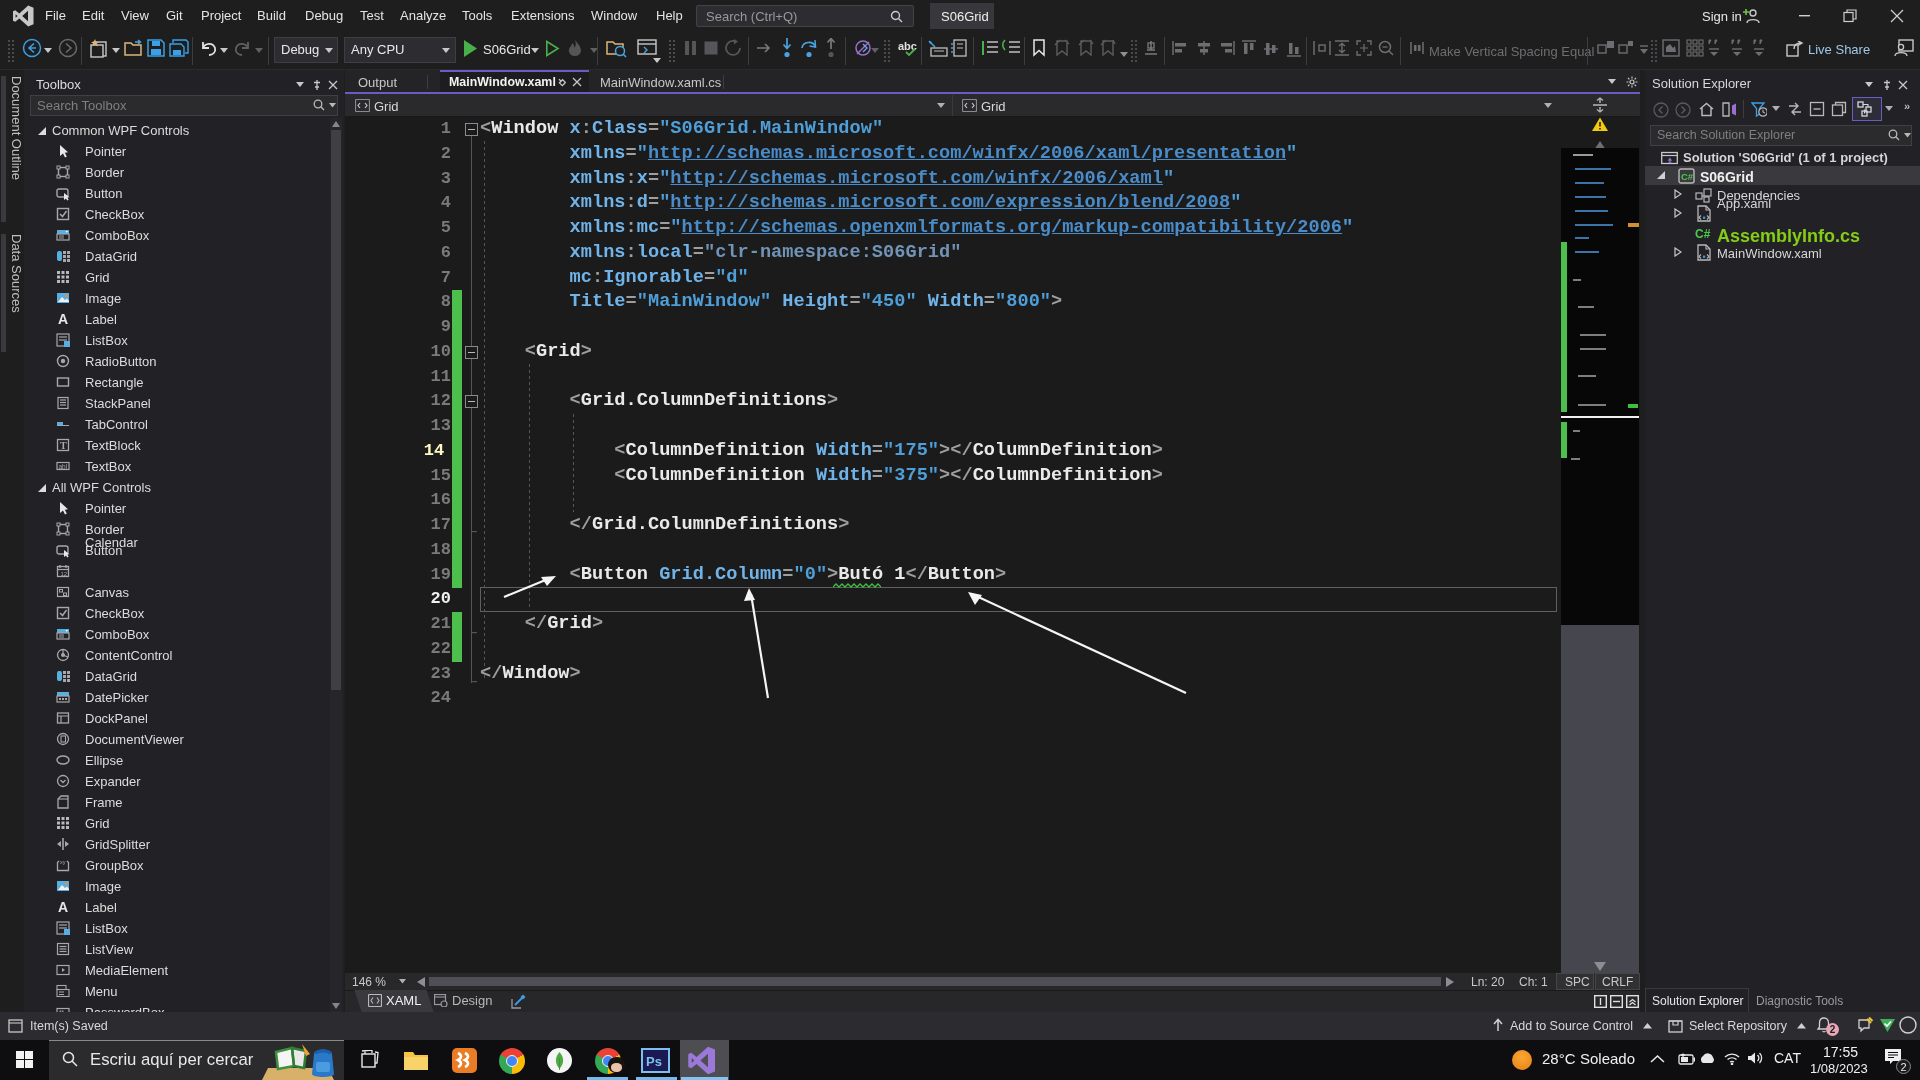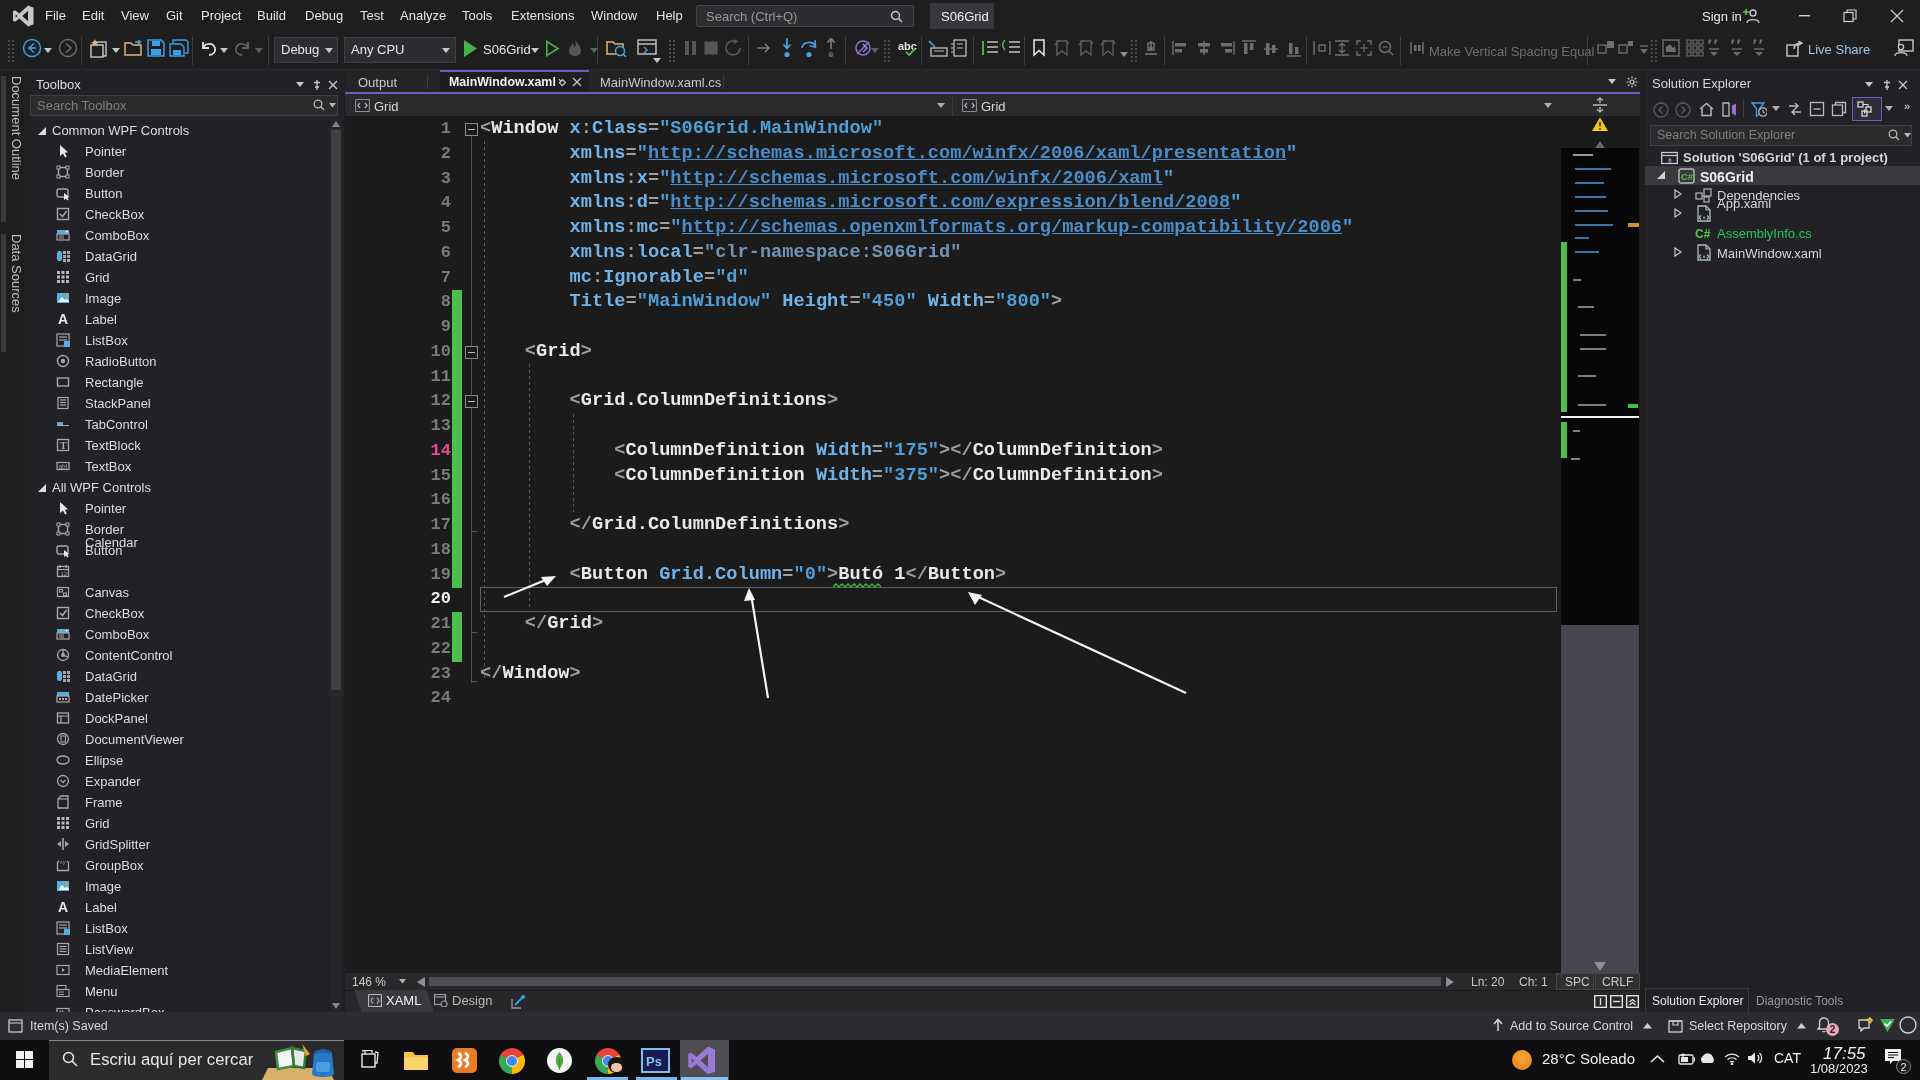"AssemblyInfo.cs" div.abs { color: #22c55e -> #84cc16; font-size: 13px -> 18px; font-weight: normal -> bold }
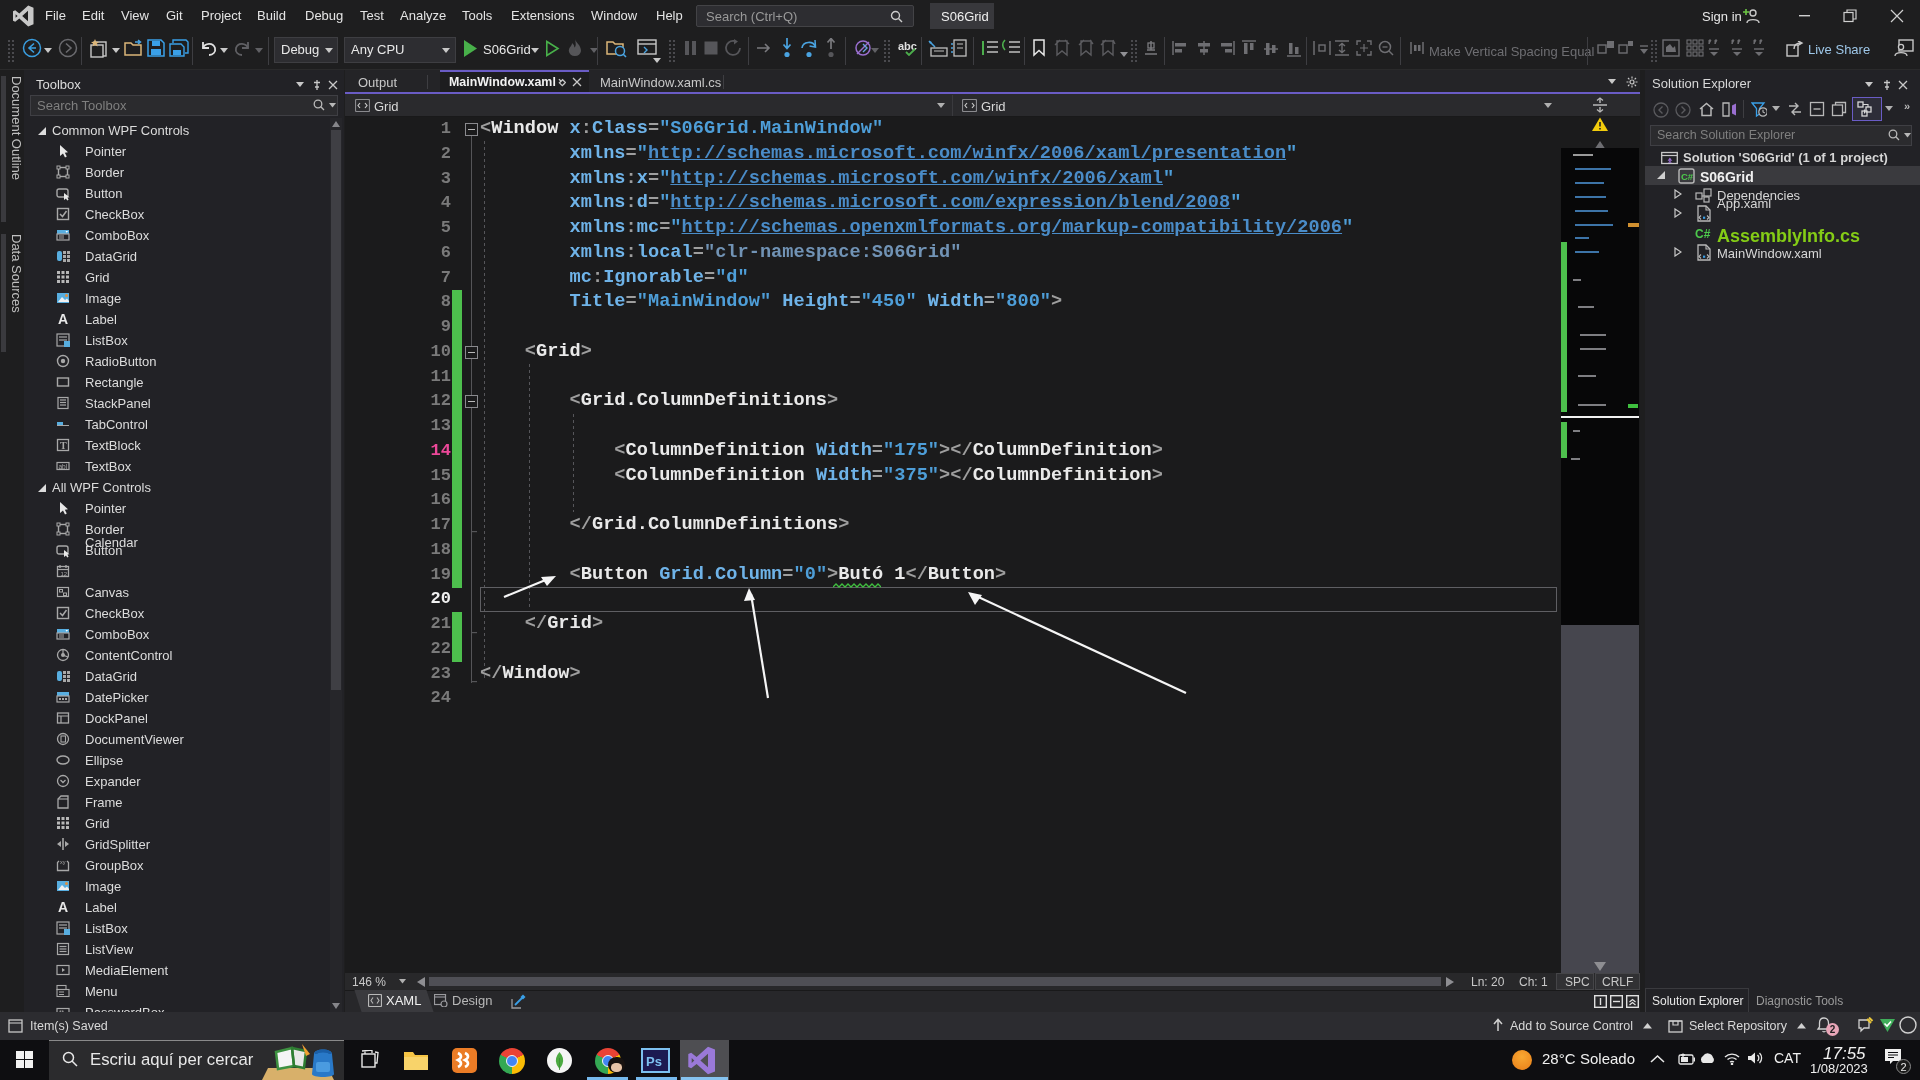"14" div.ln { color: #ec4899 -> #fef9c3; text-align: none -> center }
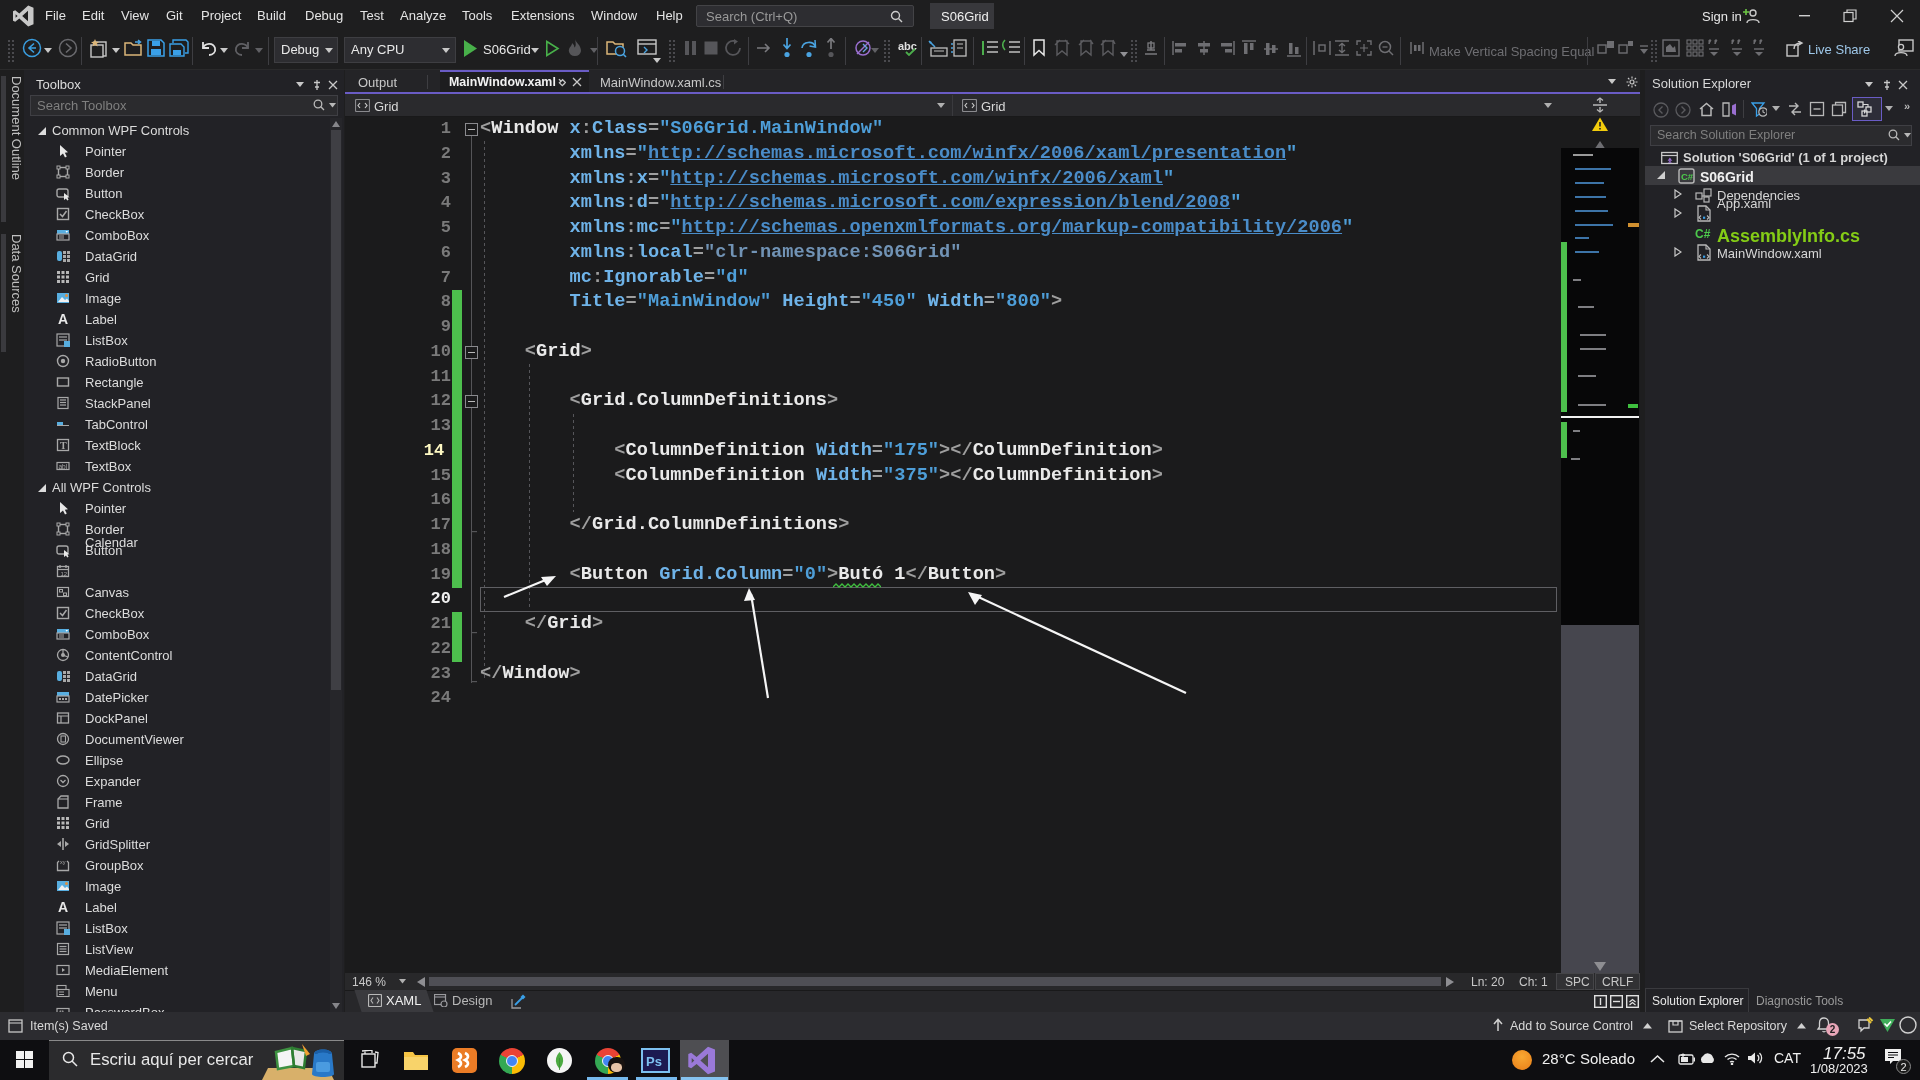"17:55" div.abs { font-size: 17px -> 14px; font-style: italic -> none }
